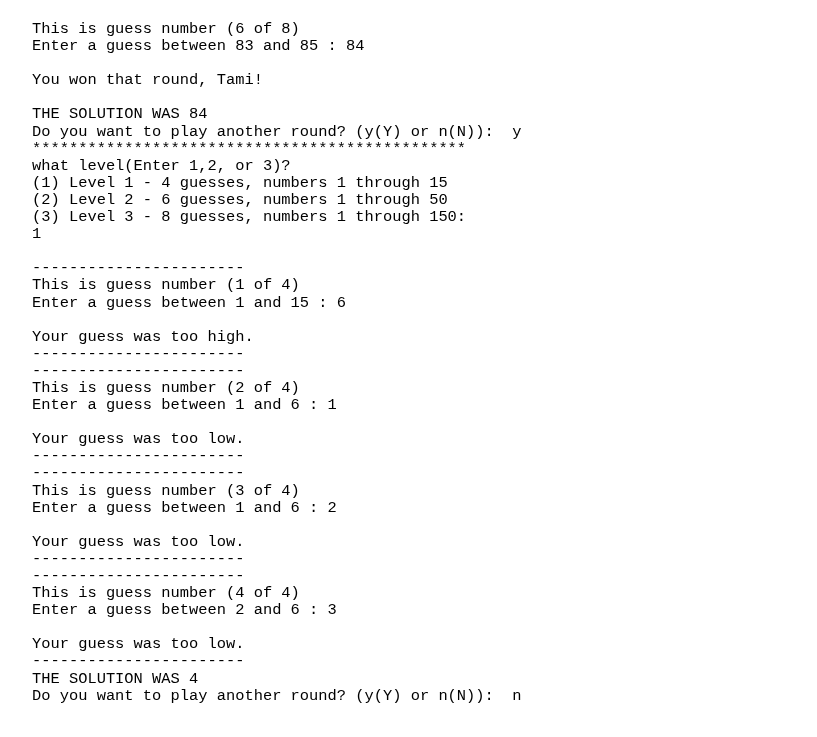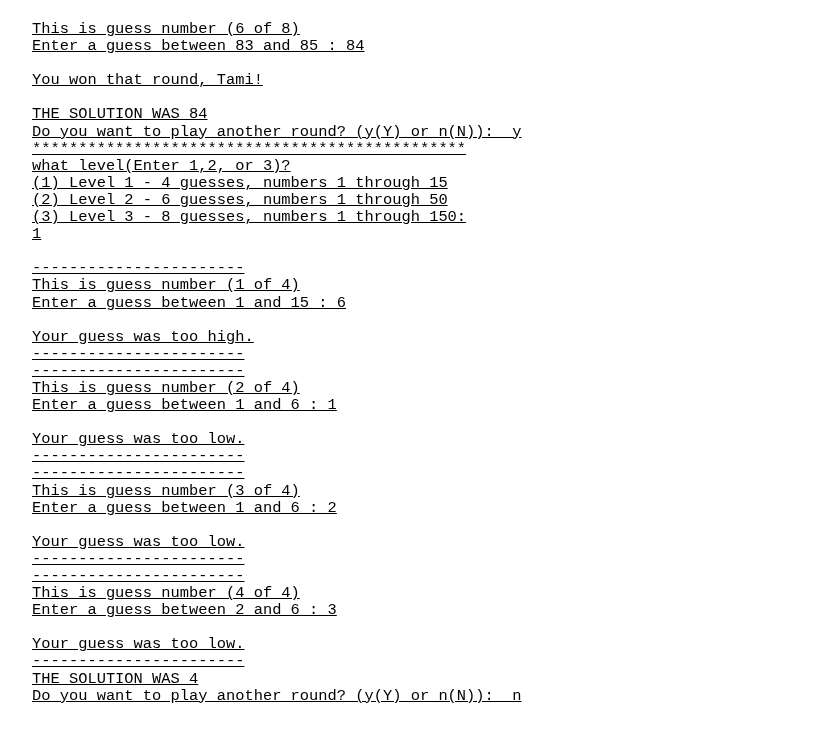"This is guess number (6" #console-output { text-decoration: underline -> none }
